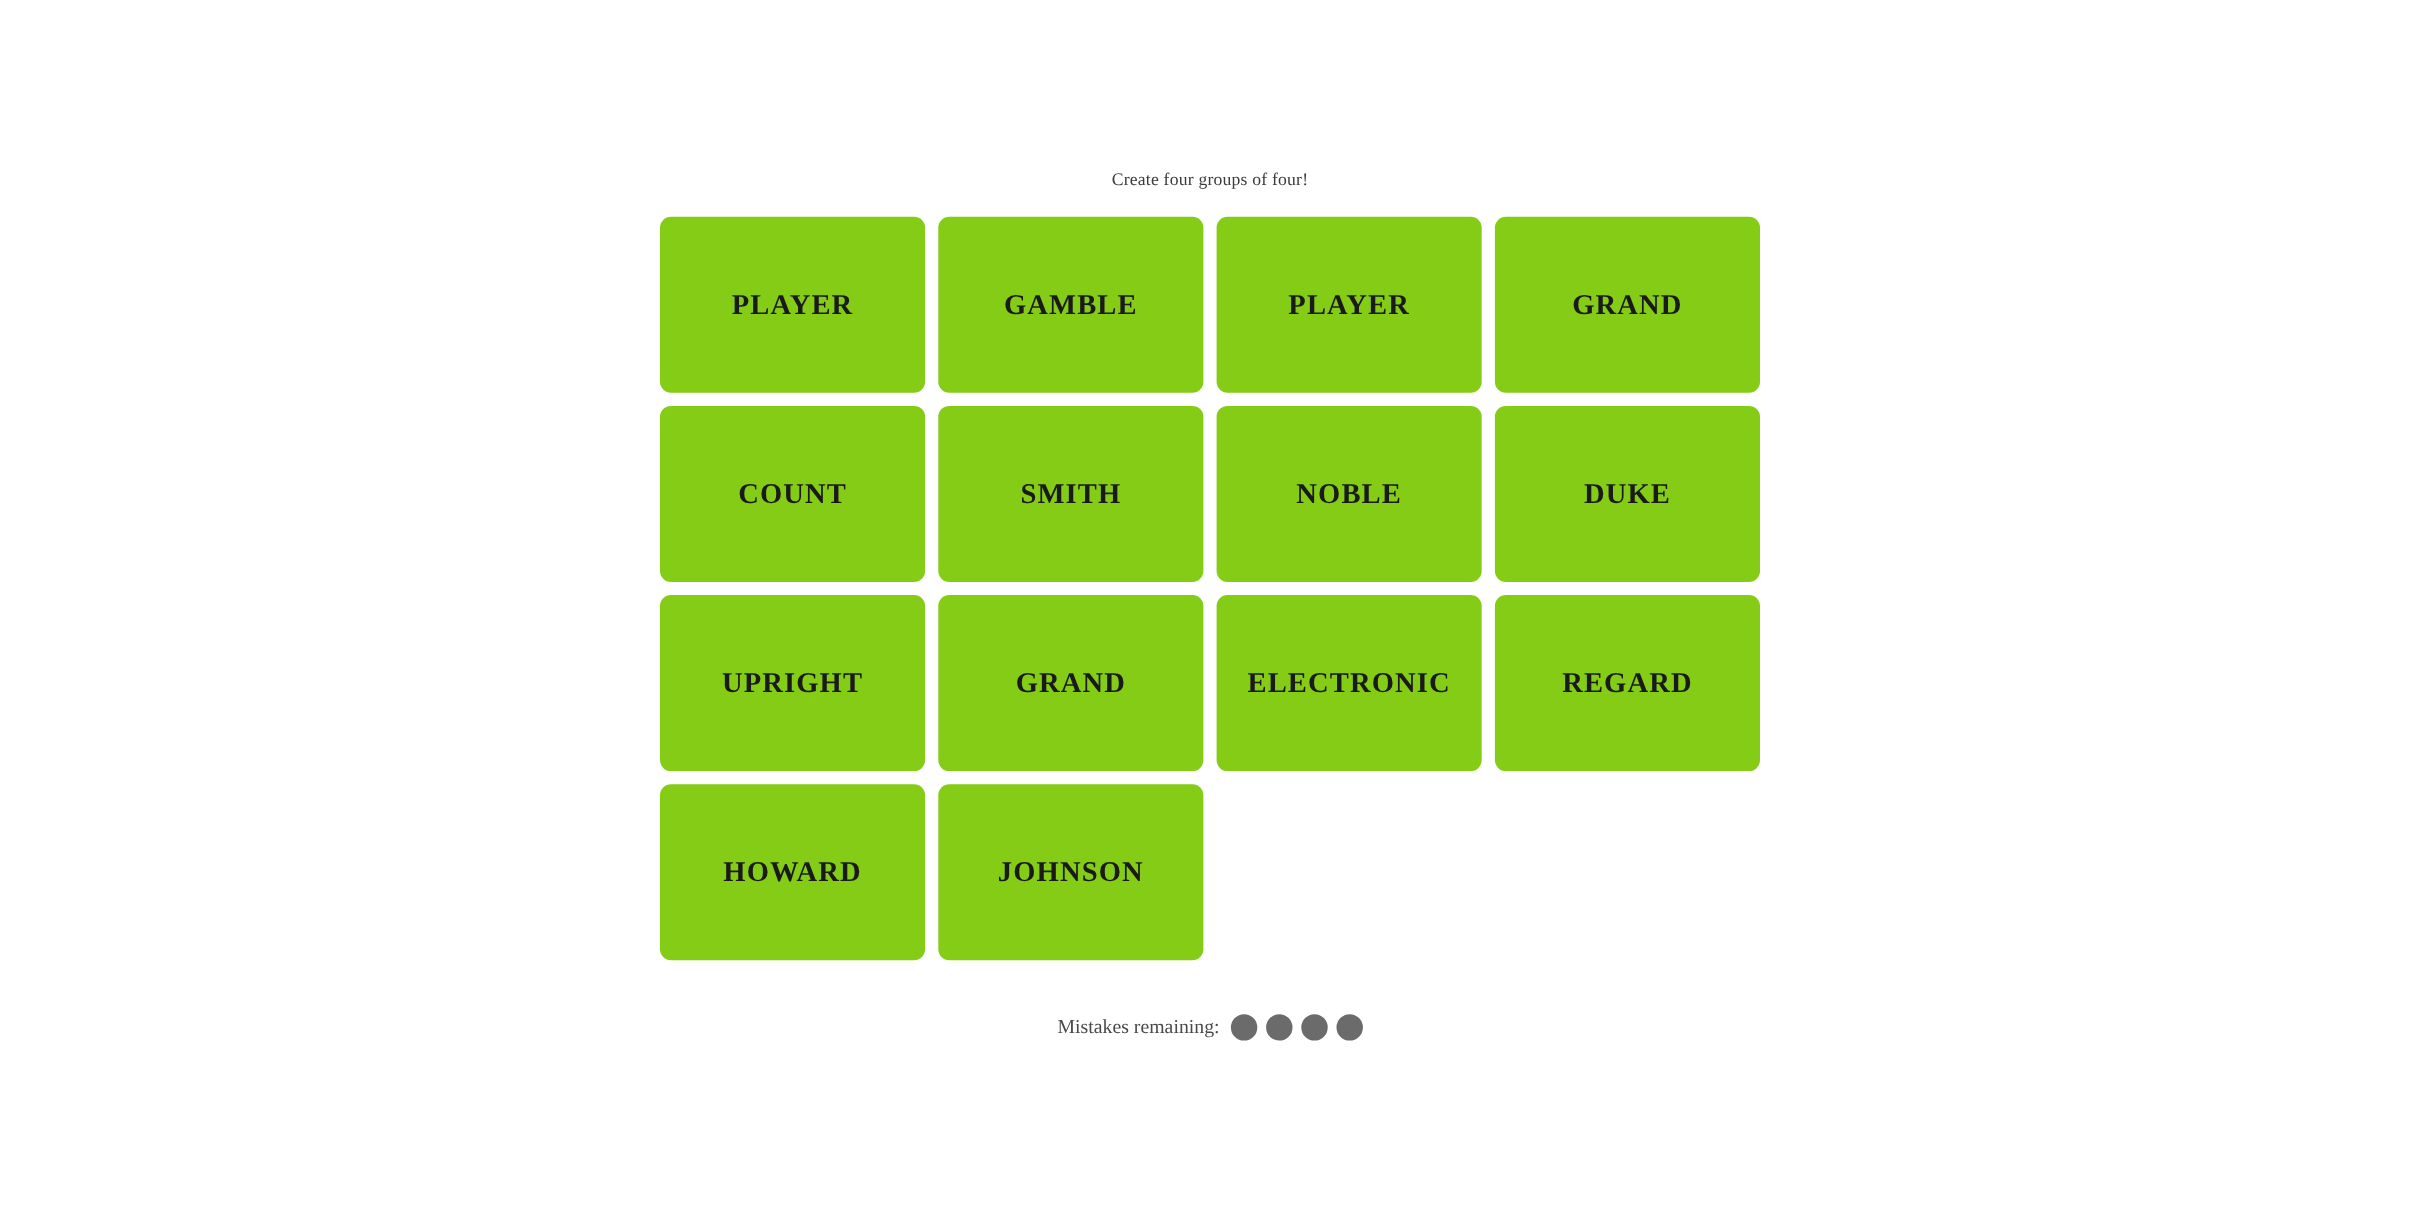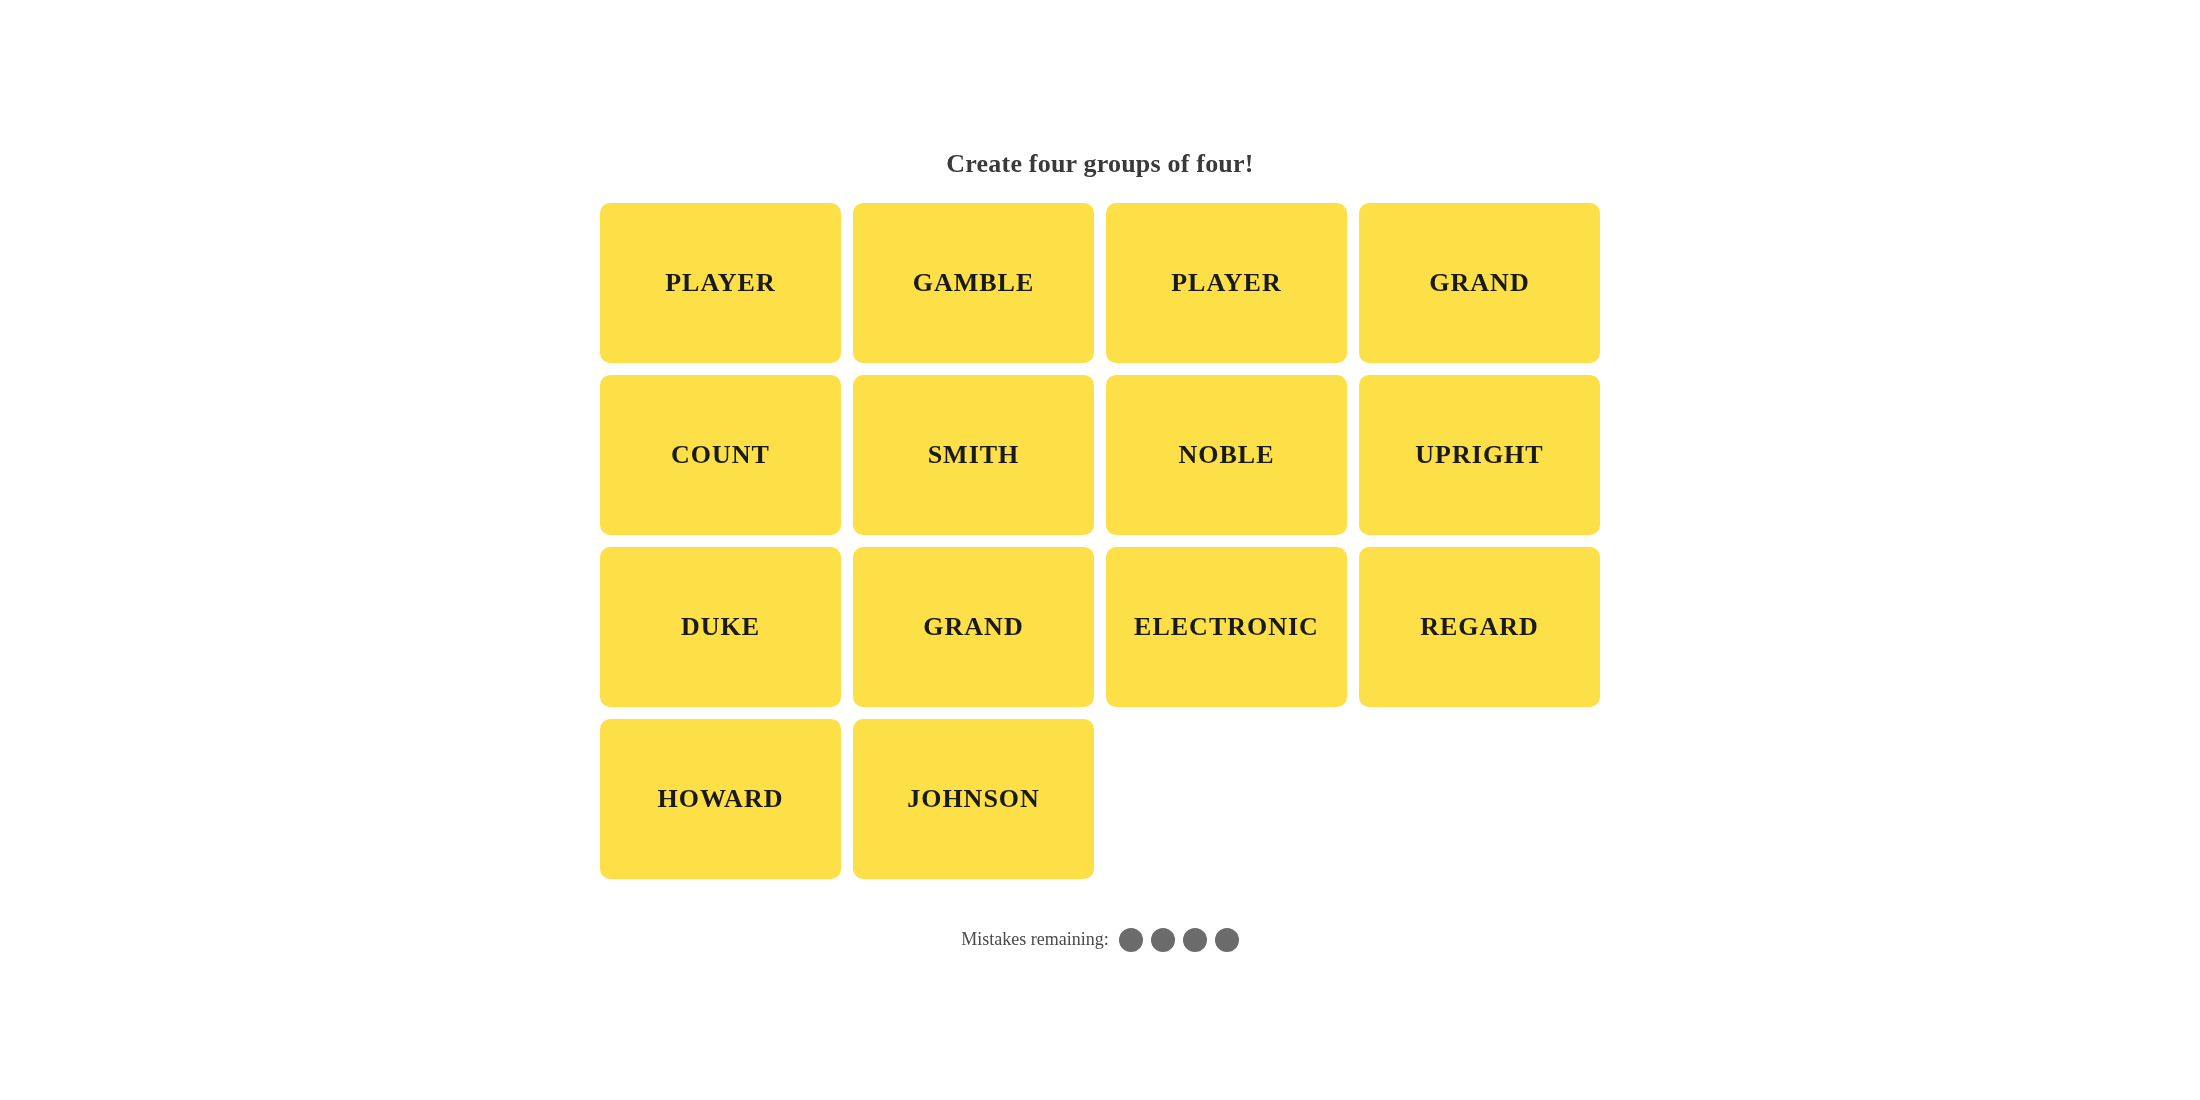"Create four groups of four!" .subtitle { font-size: 26px -> 16px; font-weight: 700 -> 400 }
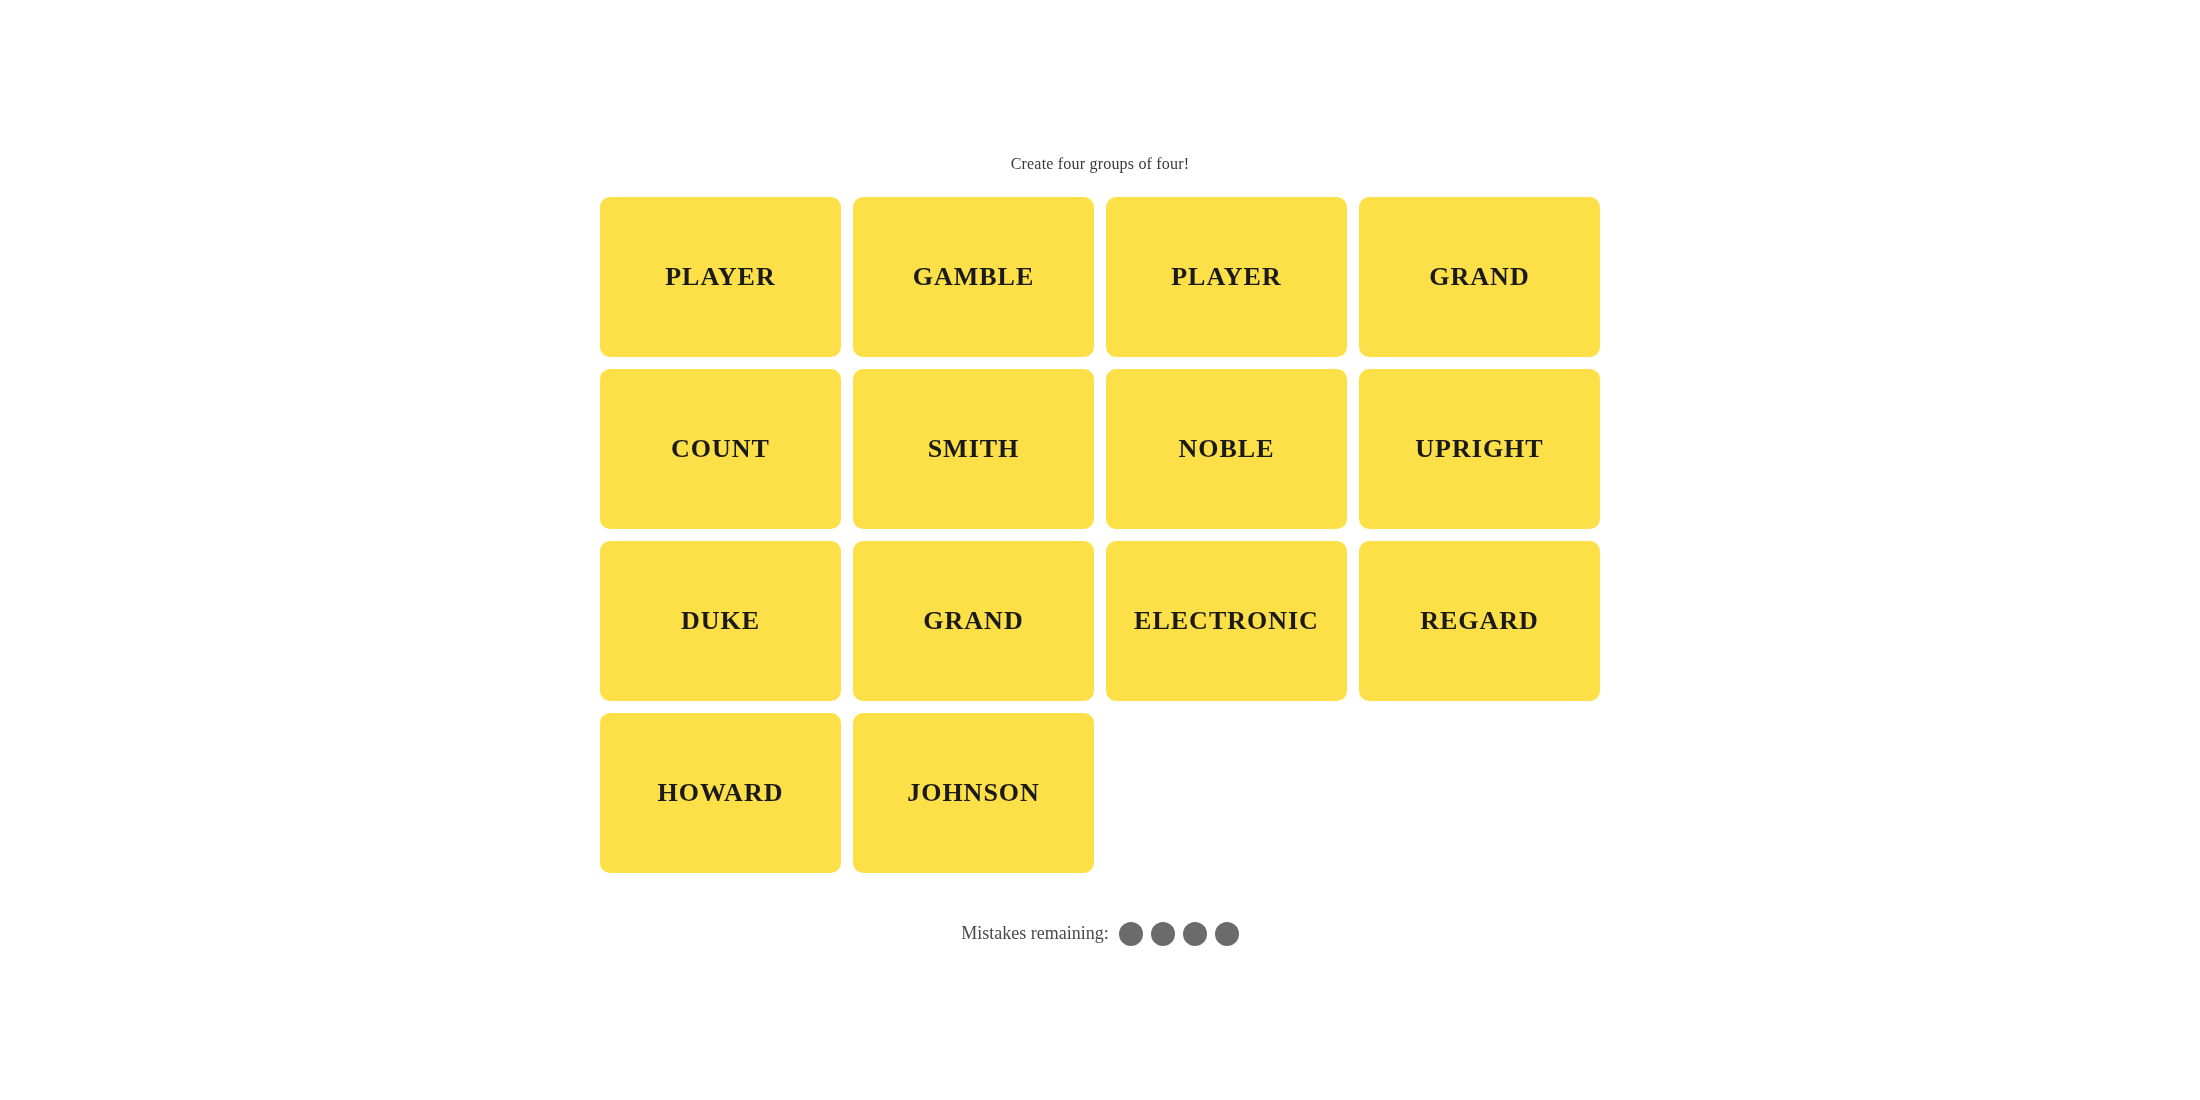"PLAYER" .tile { background-color: #fde047 -> #84cc16 }
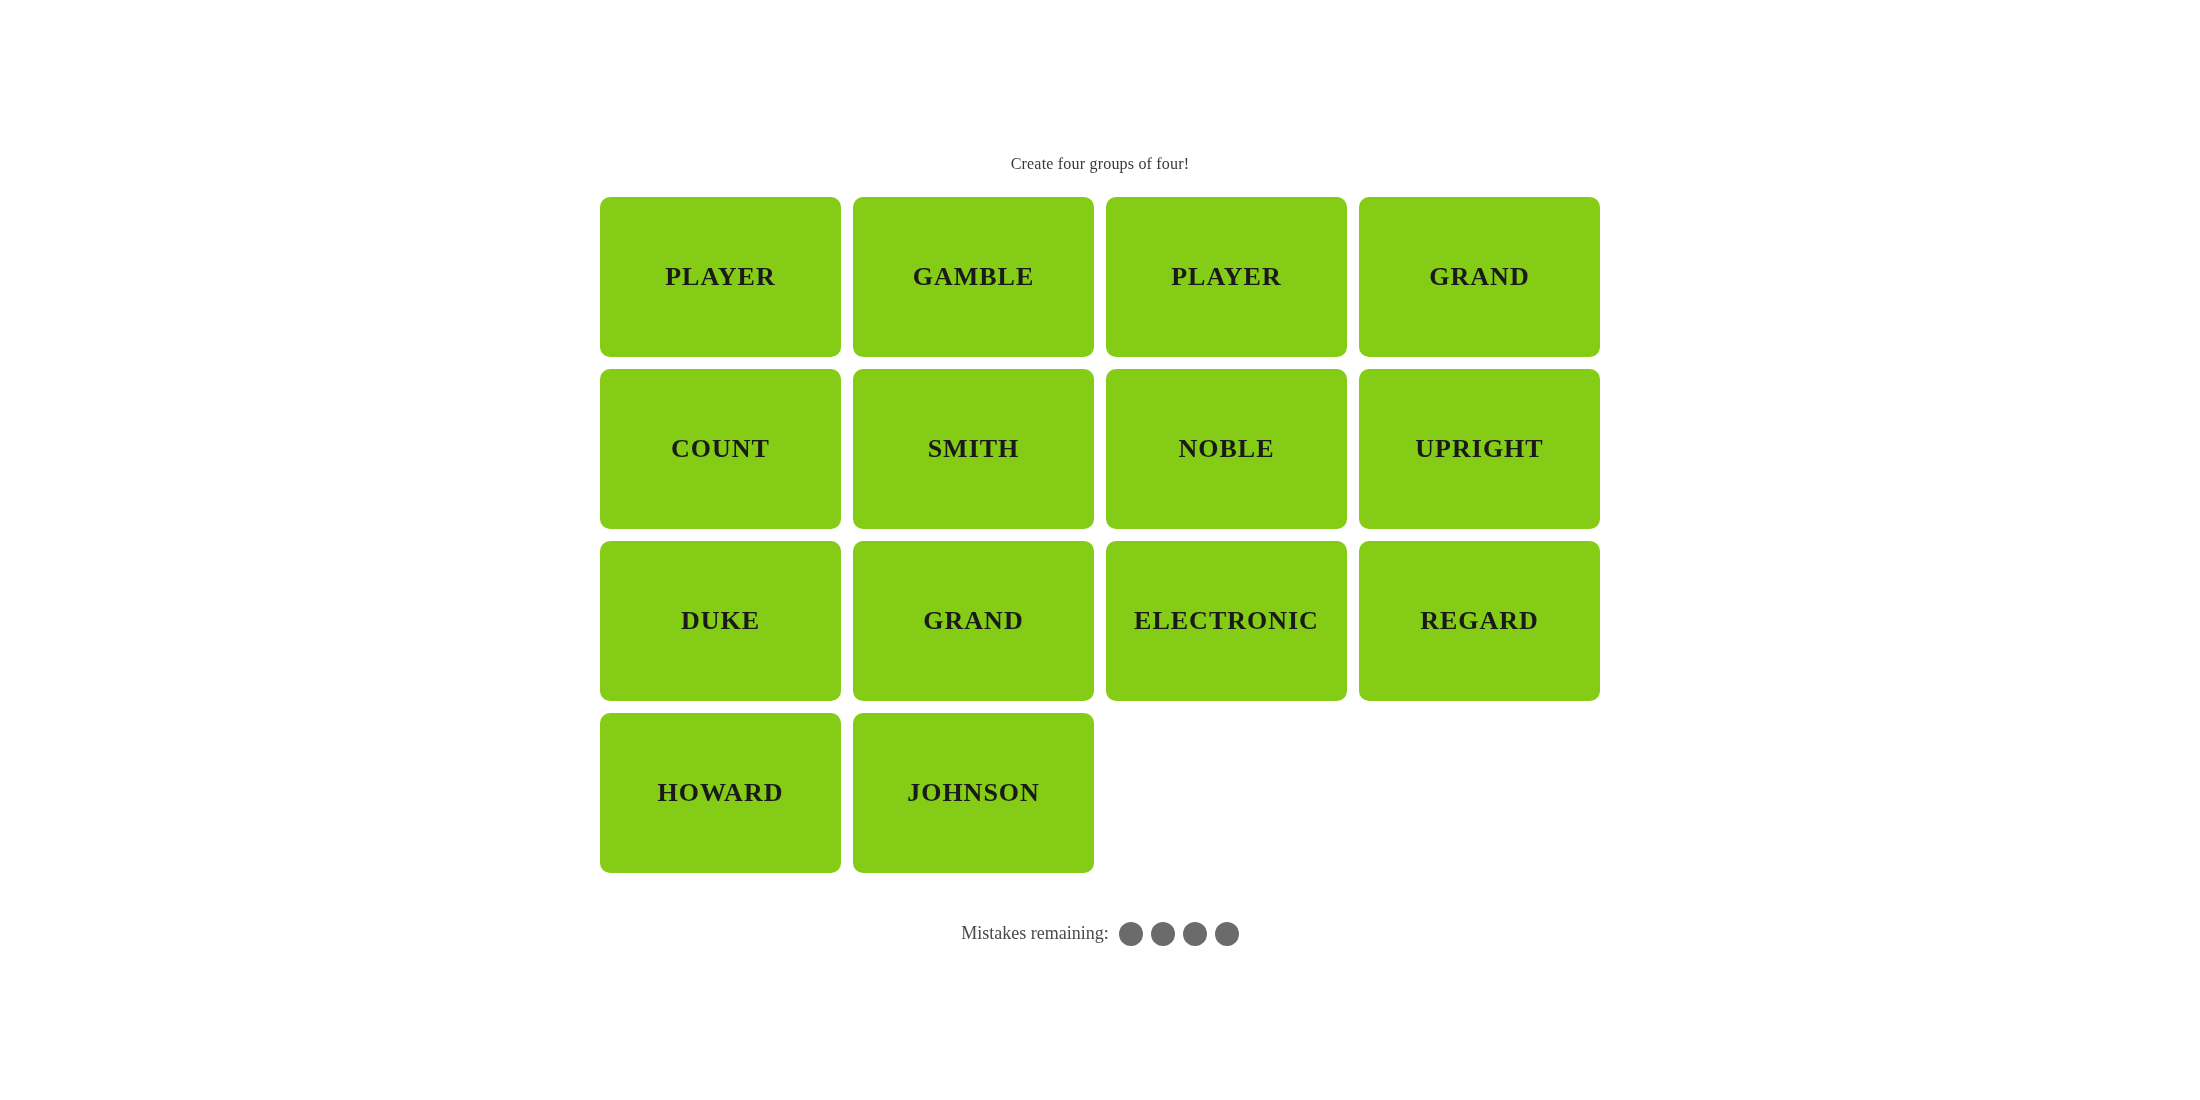"UPRIGHT" div.tile { order: before "DUKE" -> after "DUKE" }
